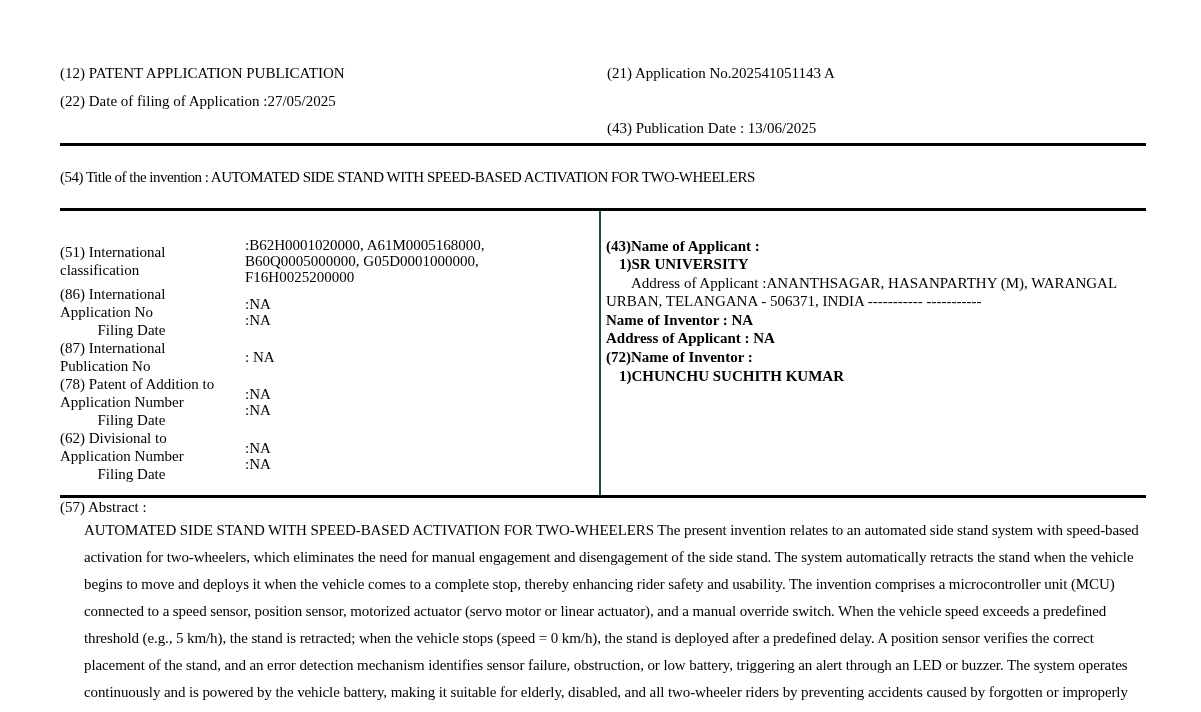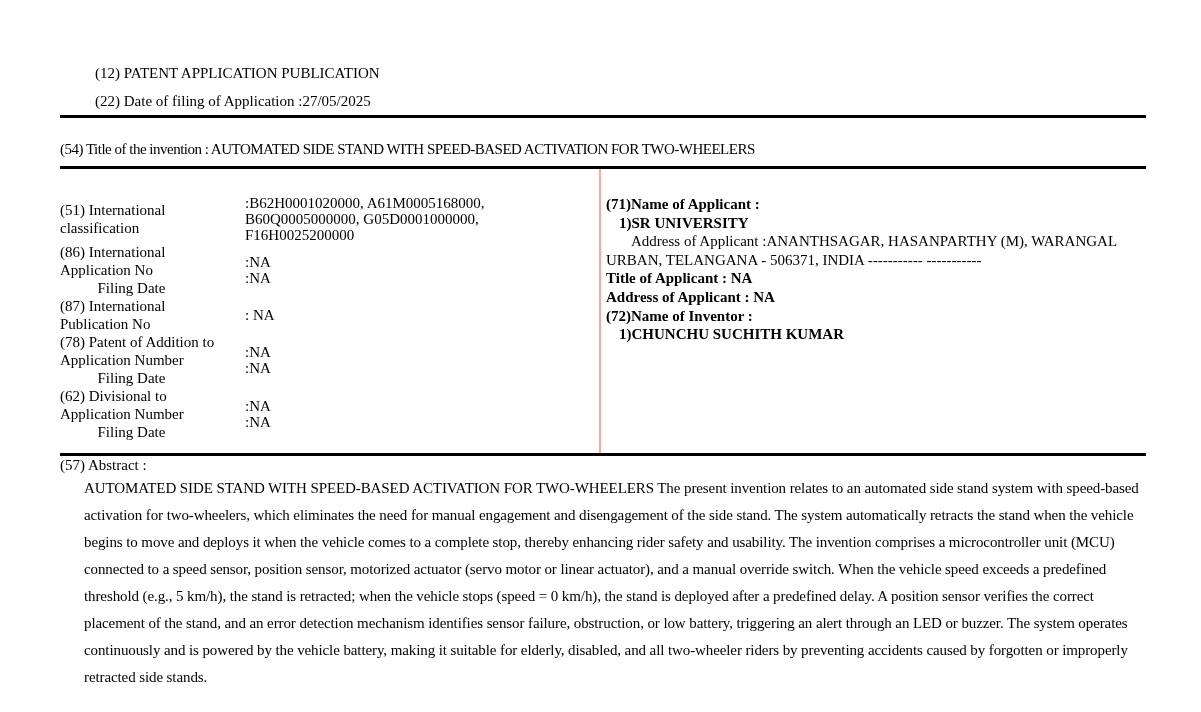"(12) PATENT APPLICATION PUBLICATION" .doc-header { margin-left: 35px -> none }
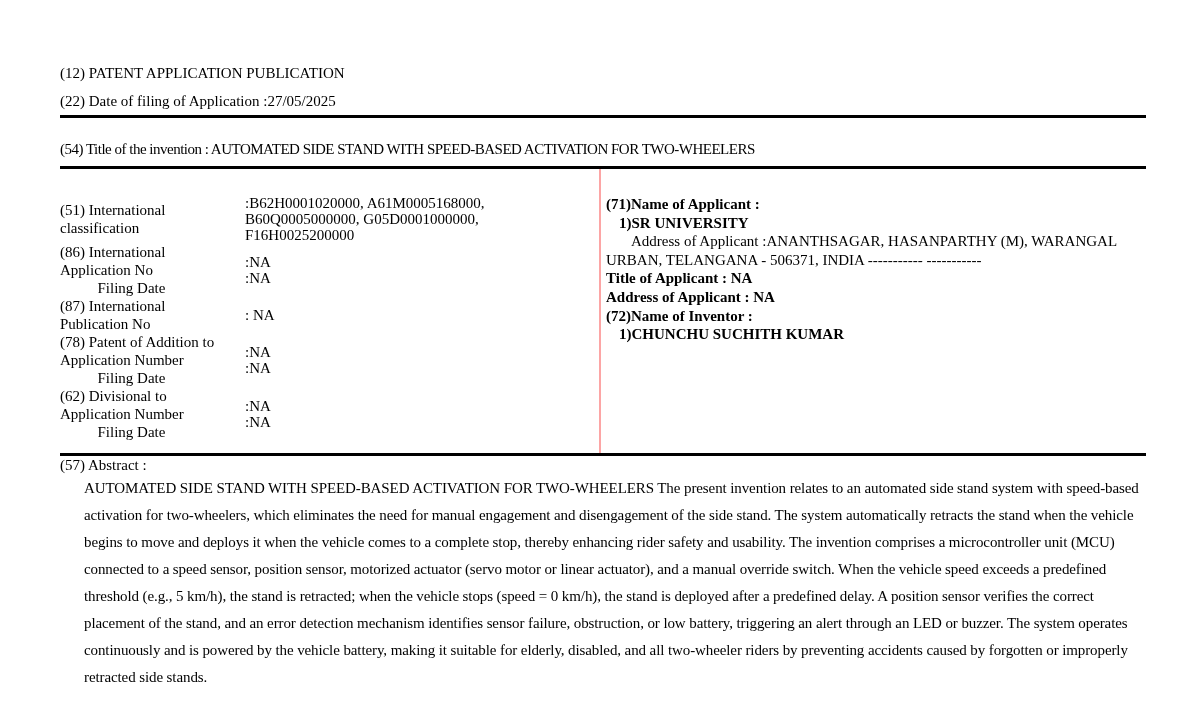"(21) Application No.202541051143 A" div.header-right { html: none -> <div> <div>(21) Application No.202541051143 A</div> <div></div> <div>(43) Publication Date : 13/06/2025</div> </div> }
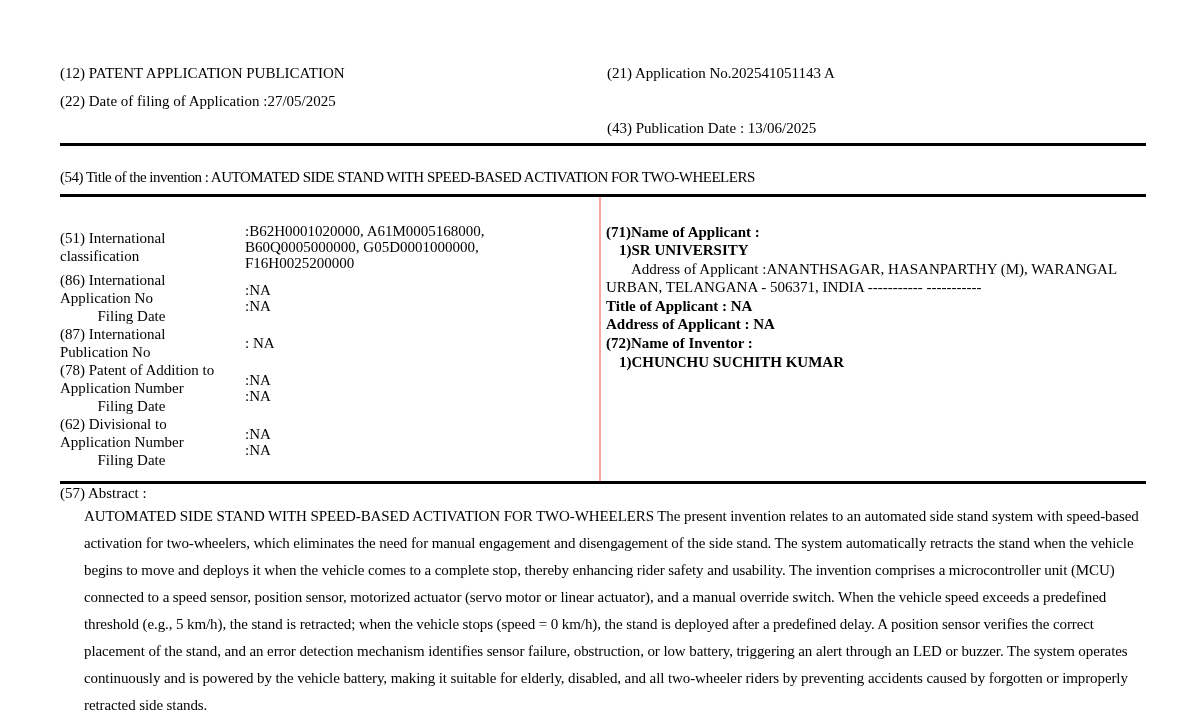"(54) Title of the invention" .title-row { padding: 22px 0 7px 0 -> 22px 0 21px 0 }
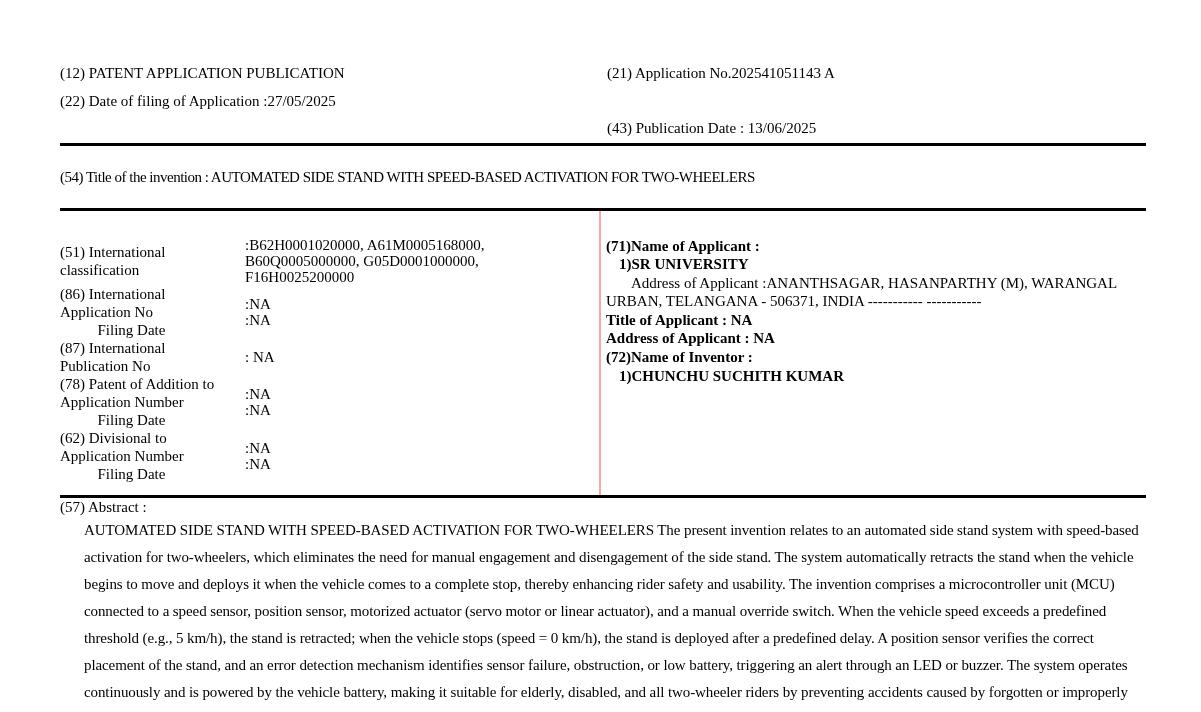"(51) International" .biblio-left { border-right: 2px solid #fca5a5 -> 2px solid #14532d }
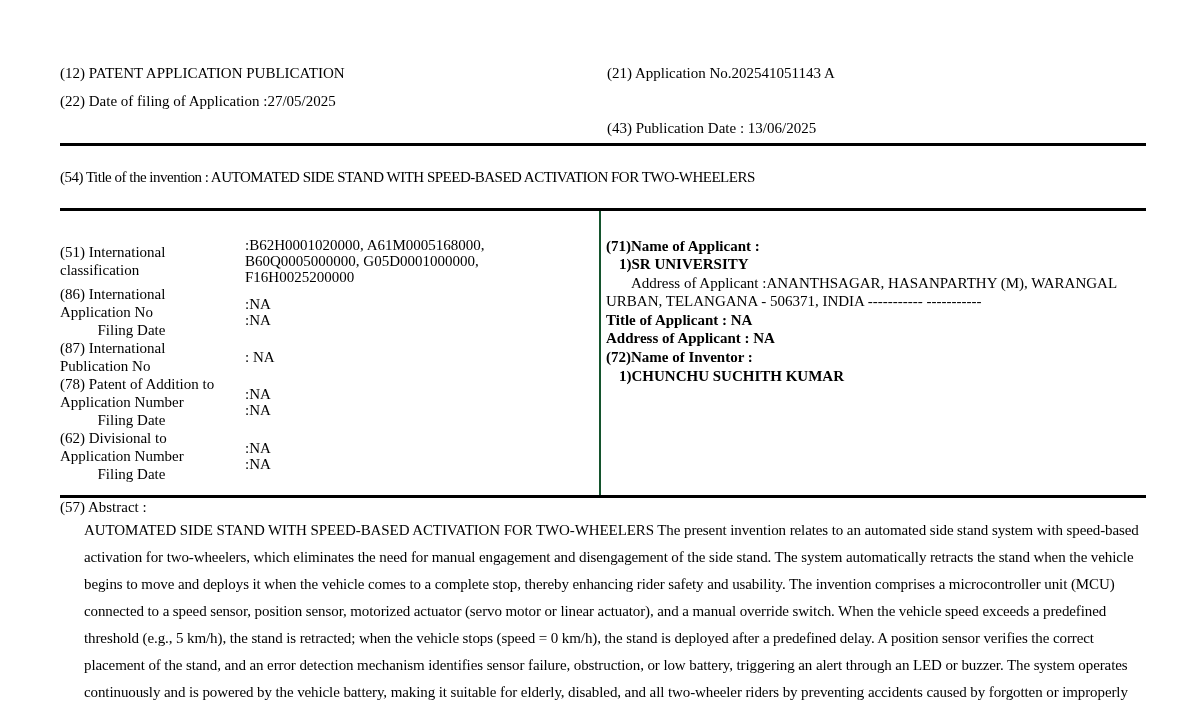"(71)Name of Applicant :" div.p-line { text: 71 -> 43 }
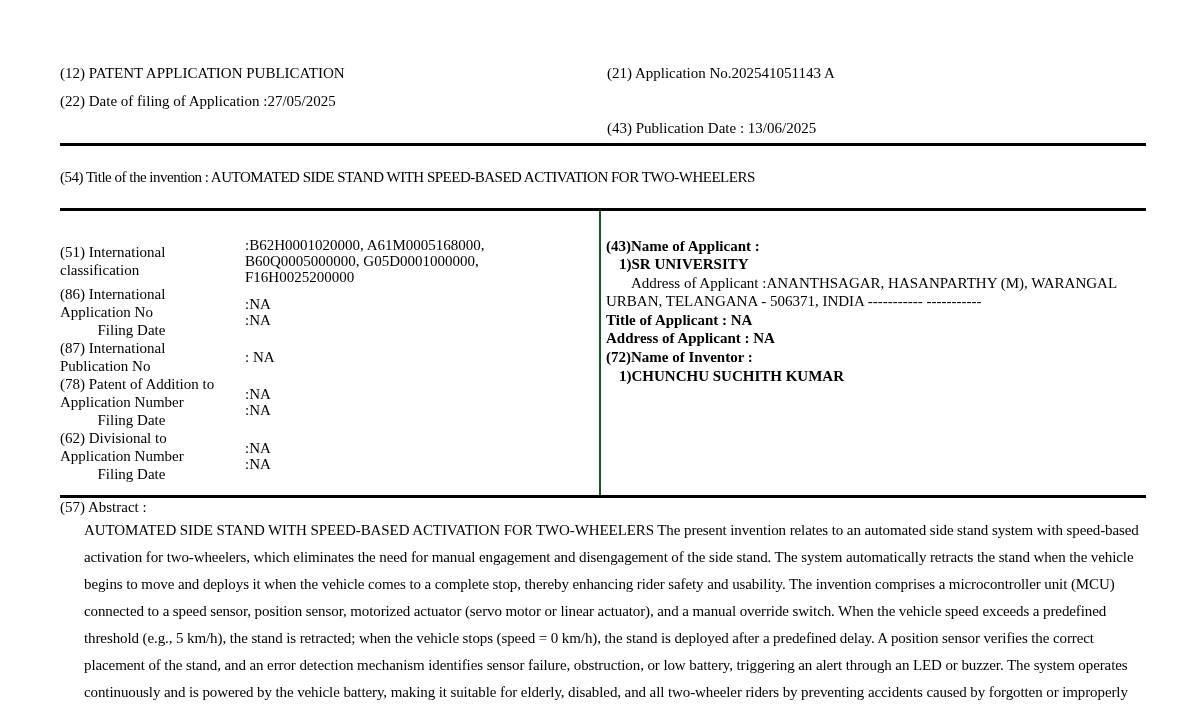"Title of Applicant : NA" div.p-line { text: Title of Applicant -> Name of Inventor }
